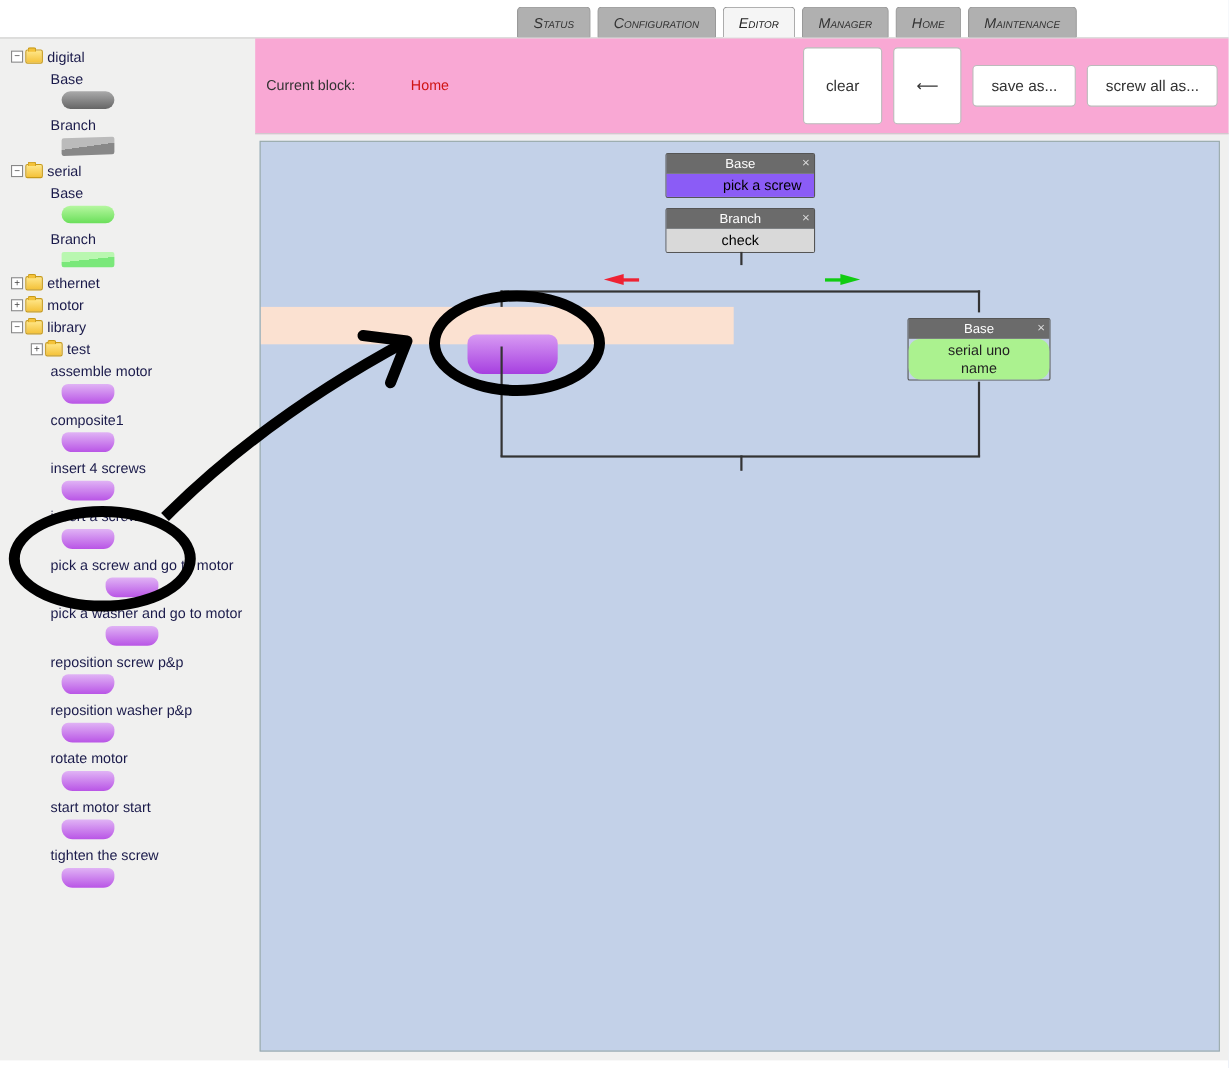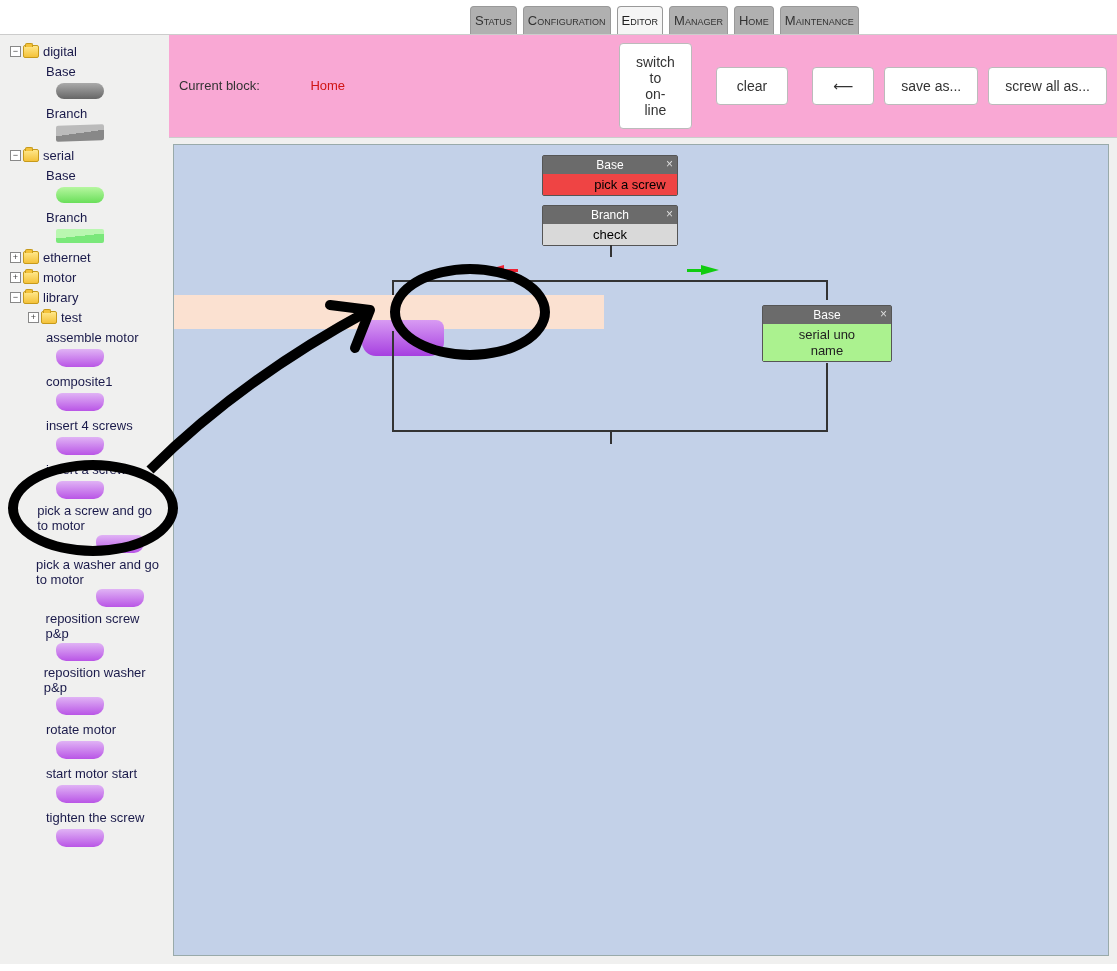"Status" .tab { font-style: none -> italic; padding: 6px 4px -> 6px 14px }
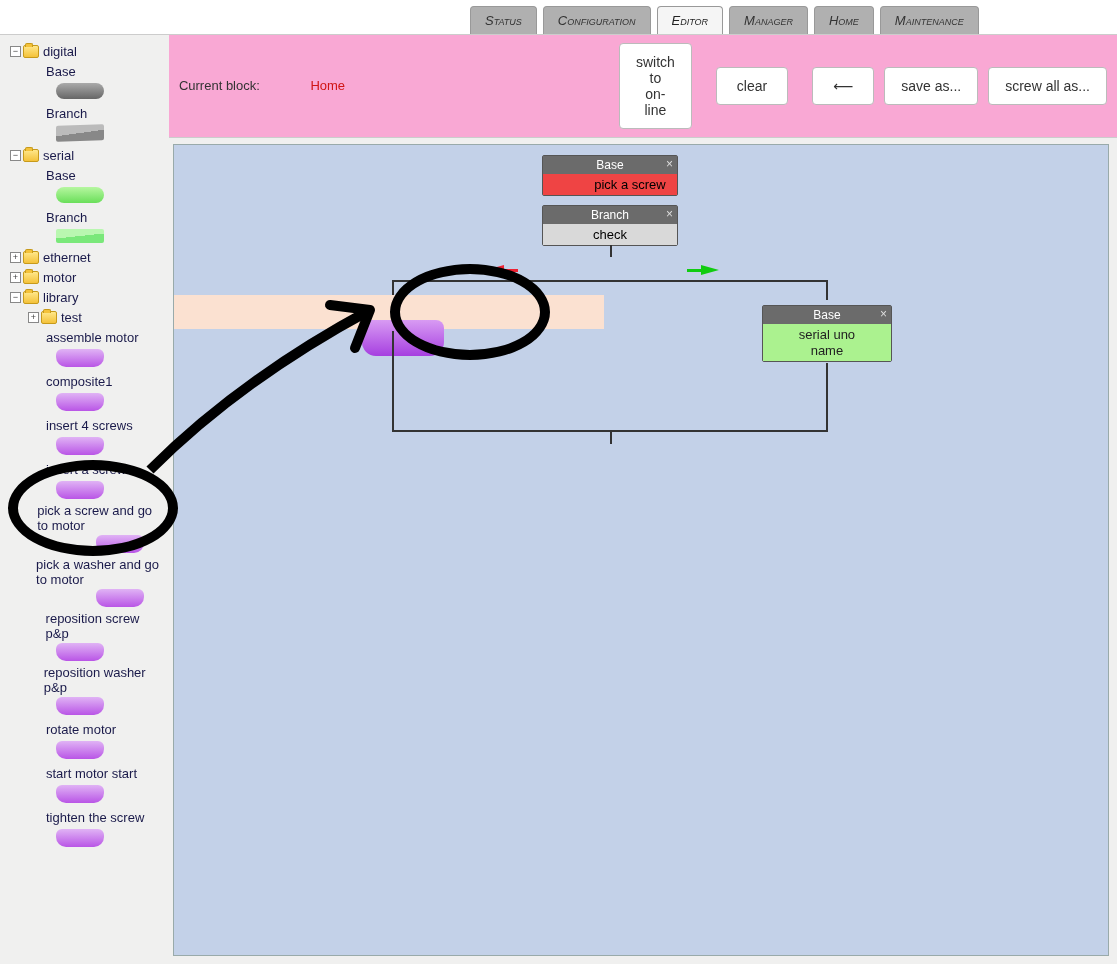"switch to" button.btn { html: <button>switch to on-line</button> -> none }
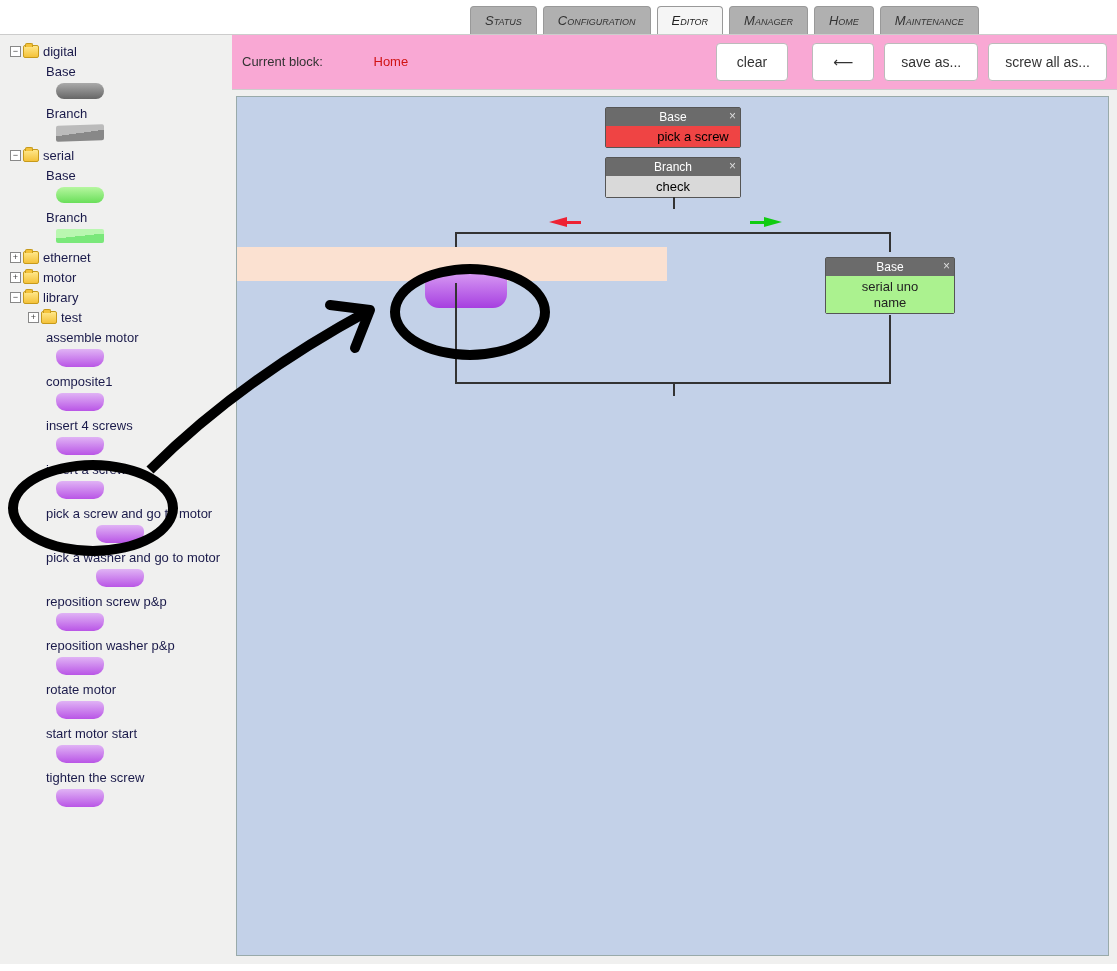"clear" .btn.small { margin-left: 14px -> none; padding: 10px 20px -> 26px 20px }
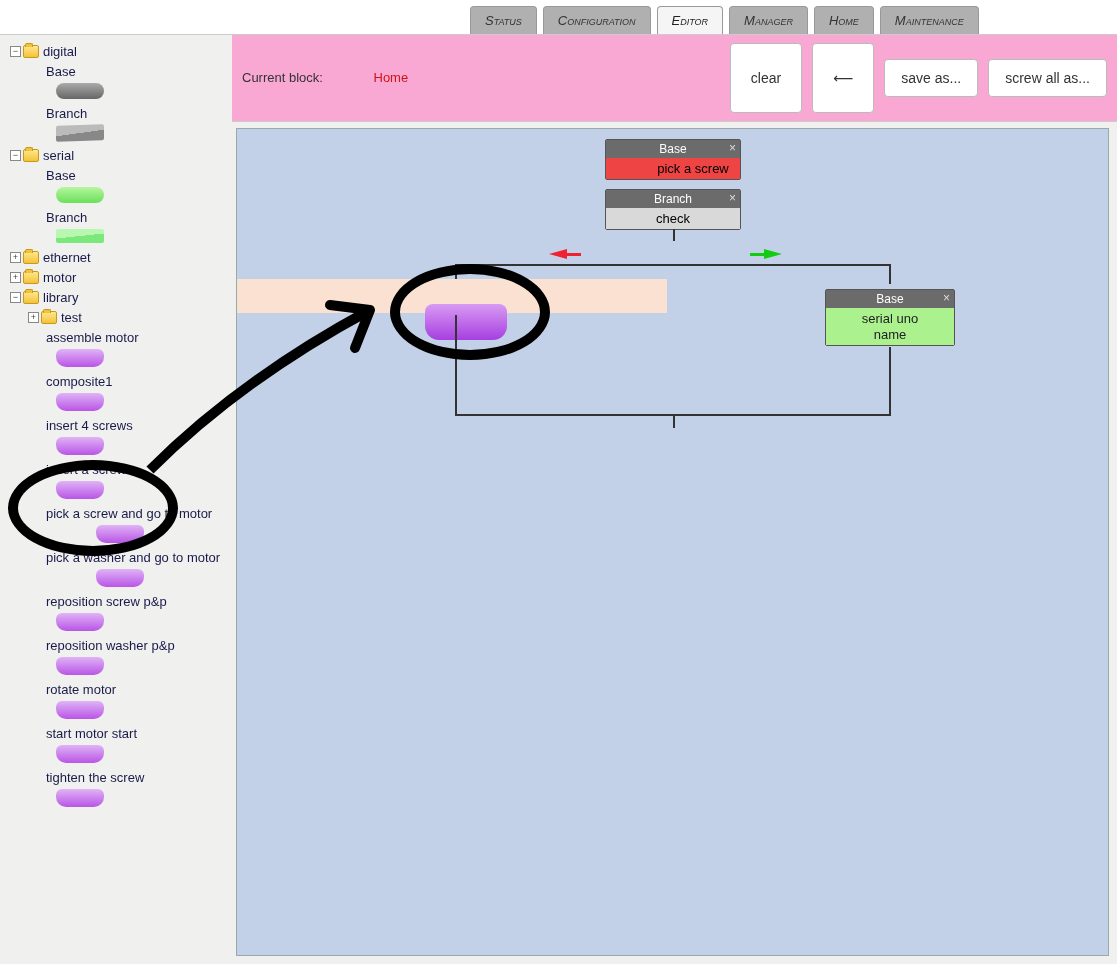"pick a screw" .node.red .body { background: #ef4444 -> #8b5cf6 }
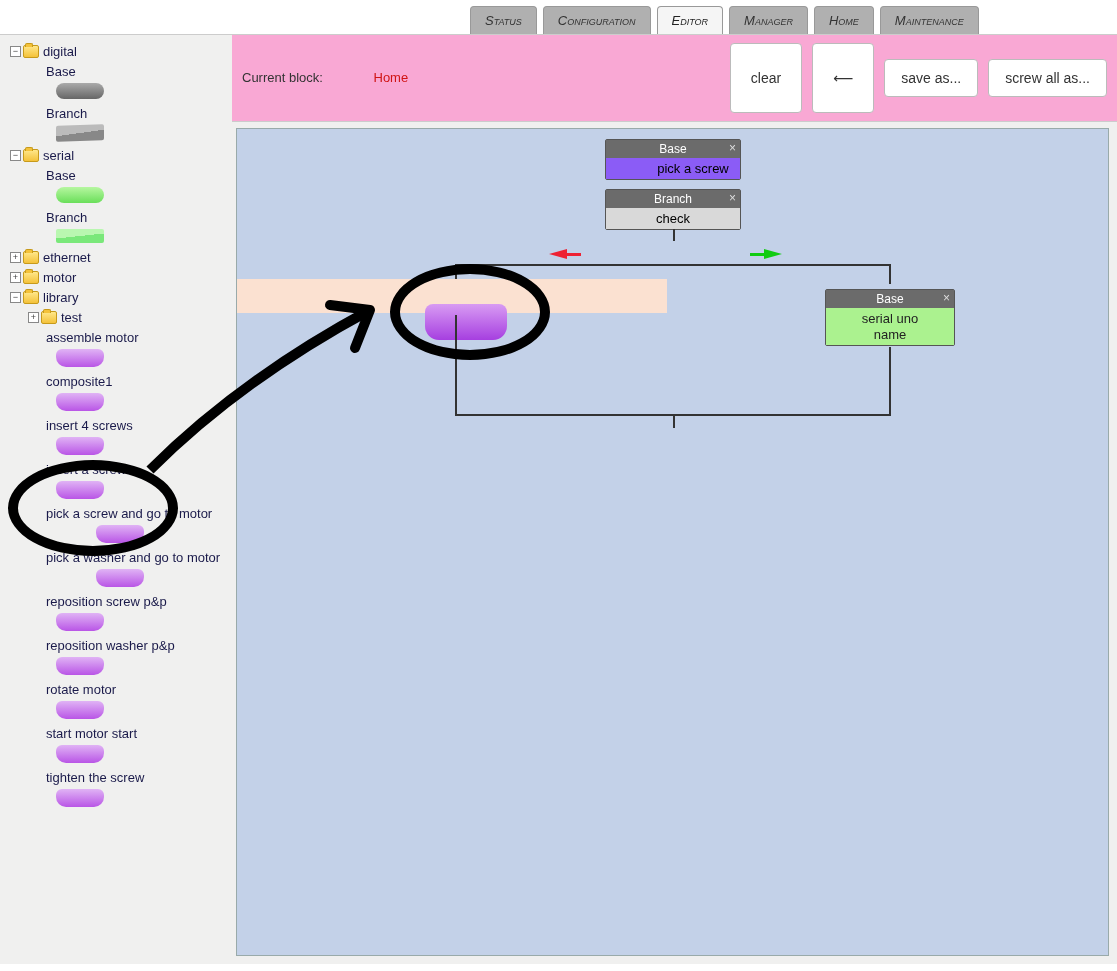"serial uno" .node.green .body { border-radius: none -> 11px }
